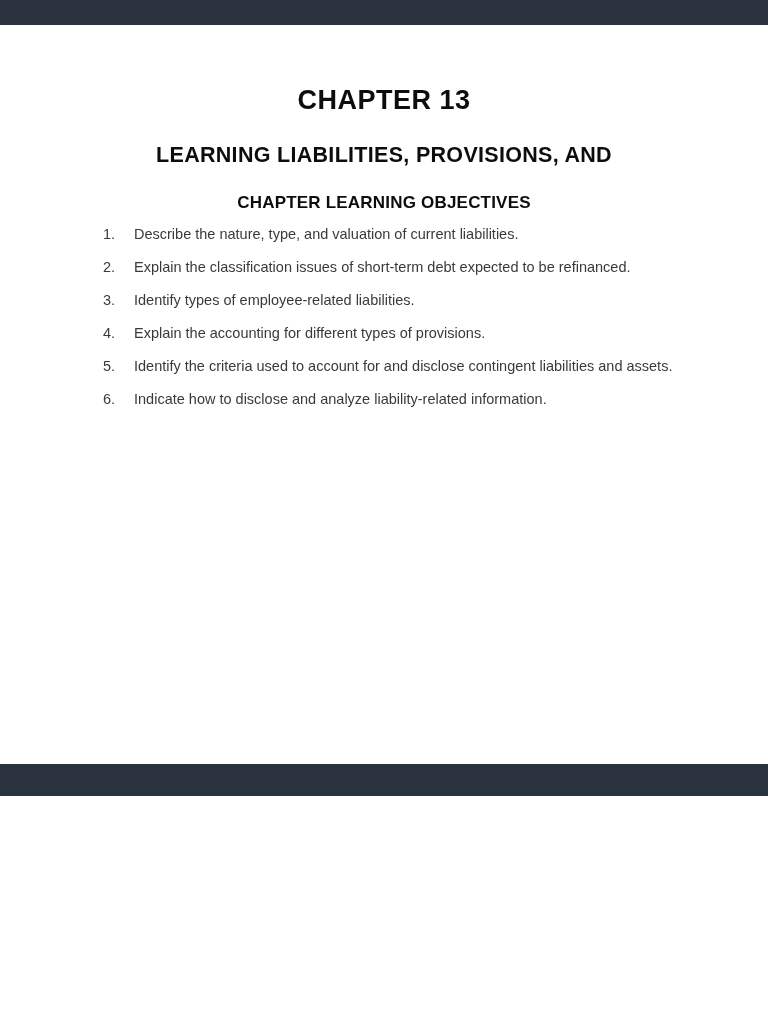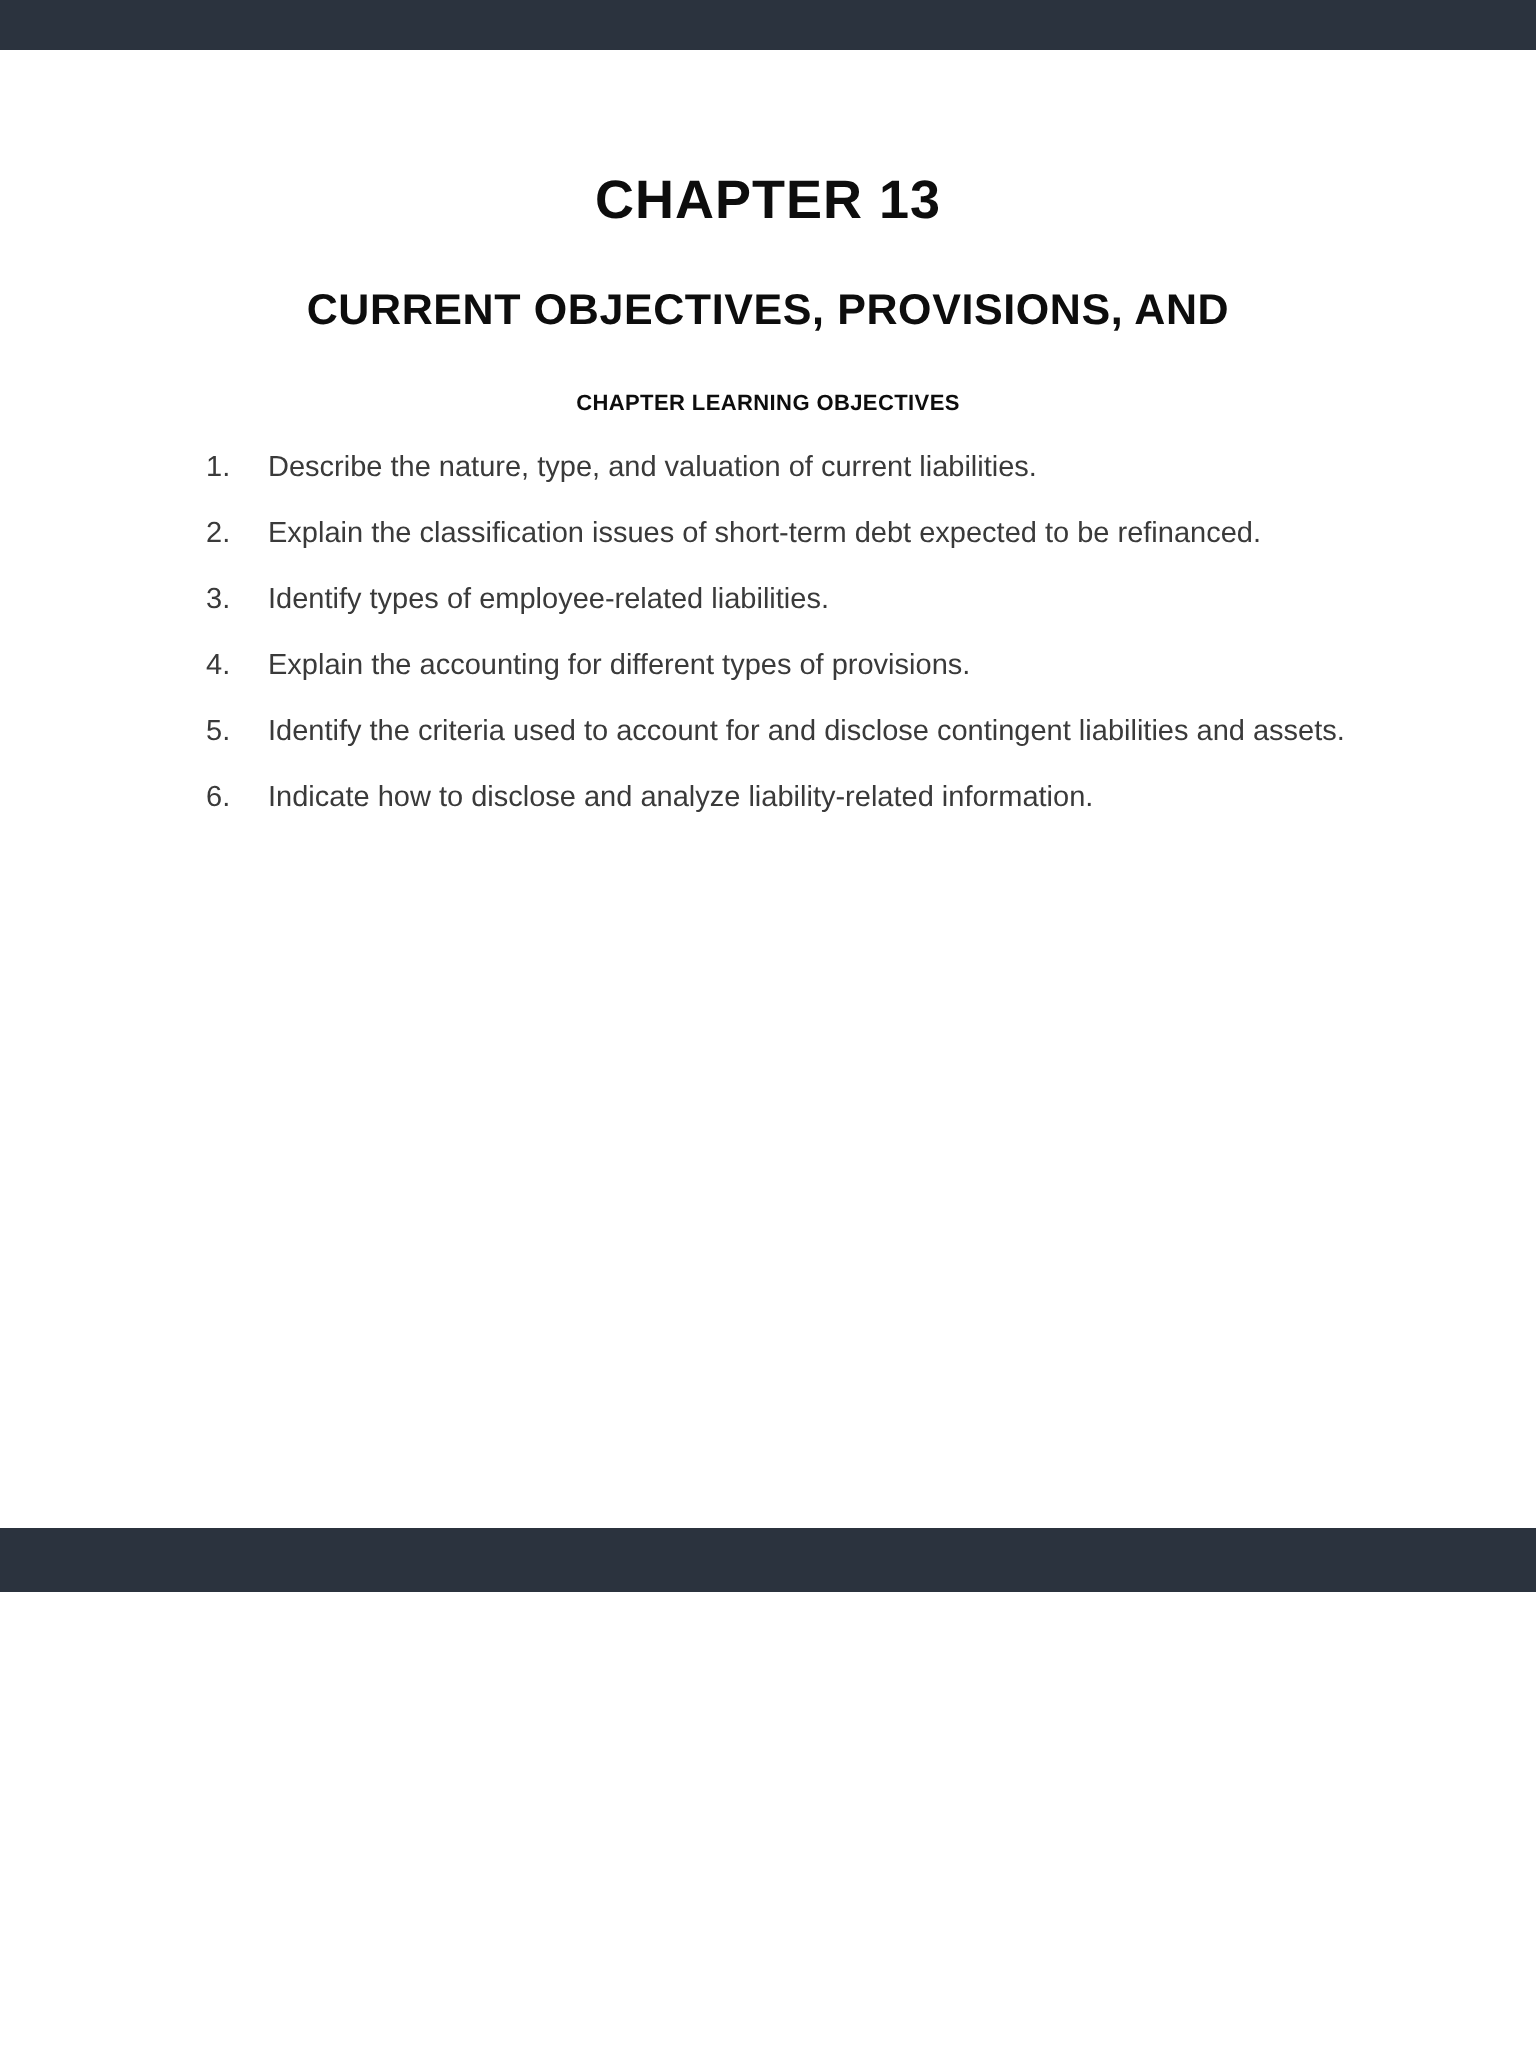"CURRENT OBJECTIVES, PROVISIONS, AND" div { text: CURRENT OBJECTIVES -> LEARNING LIABILITIES }
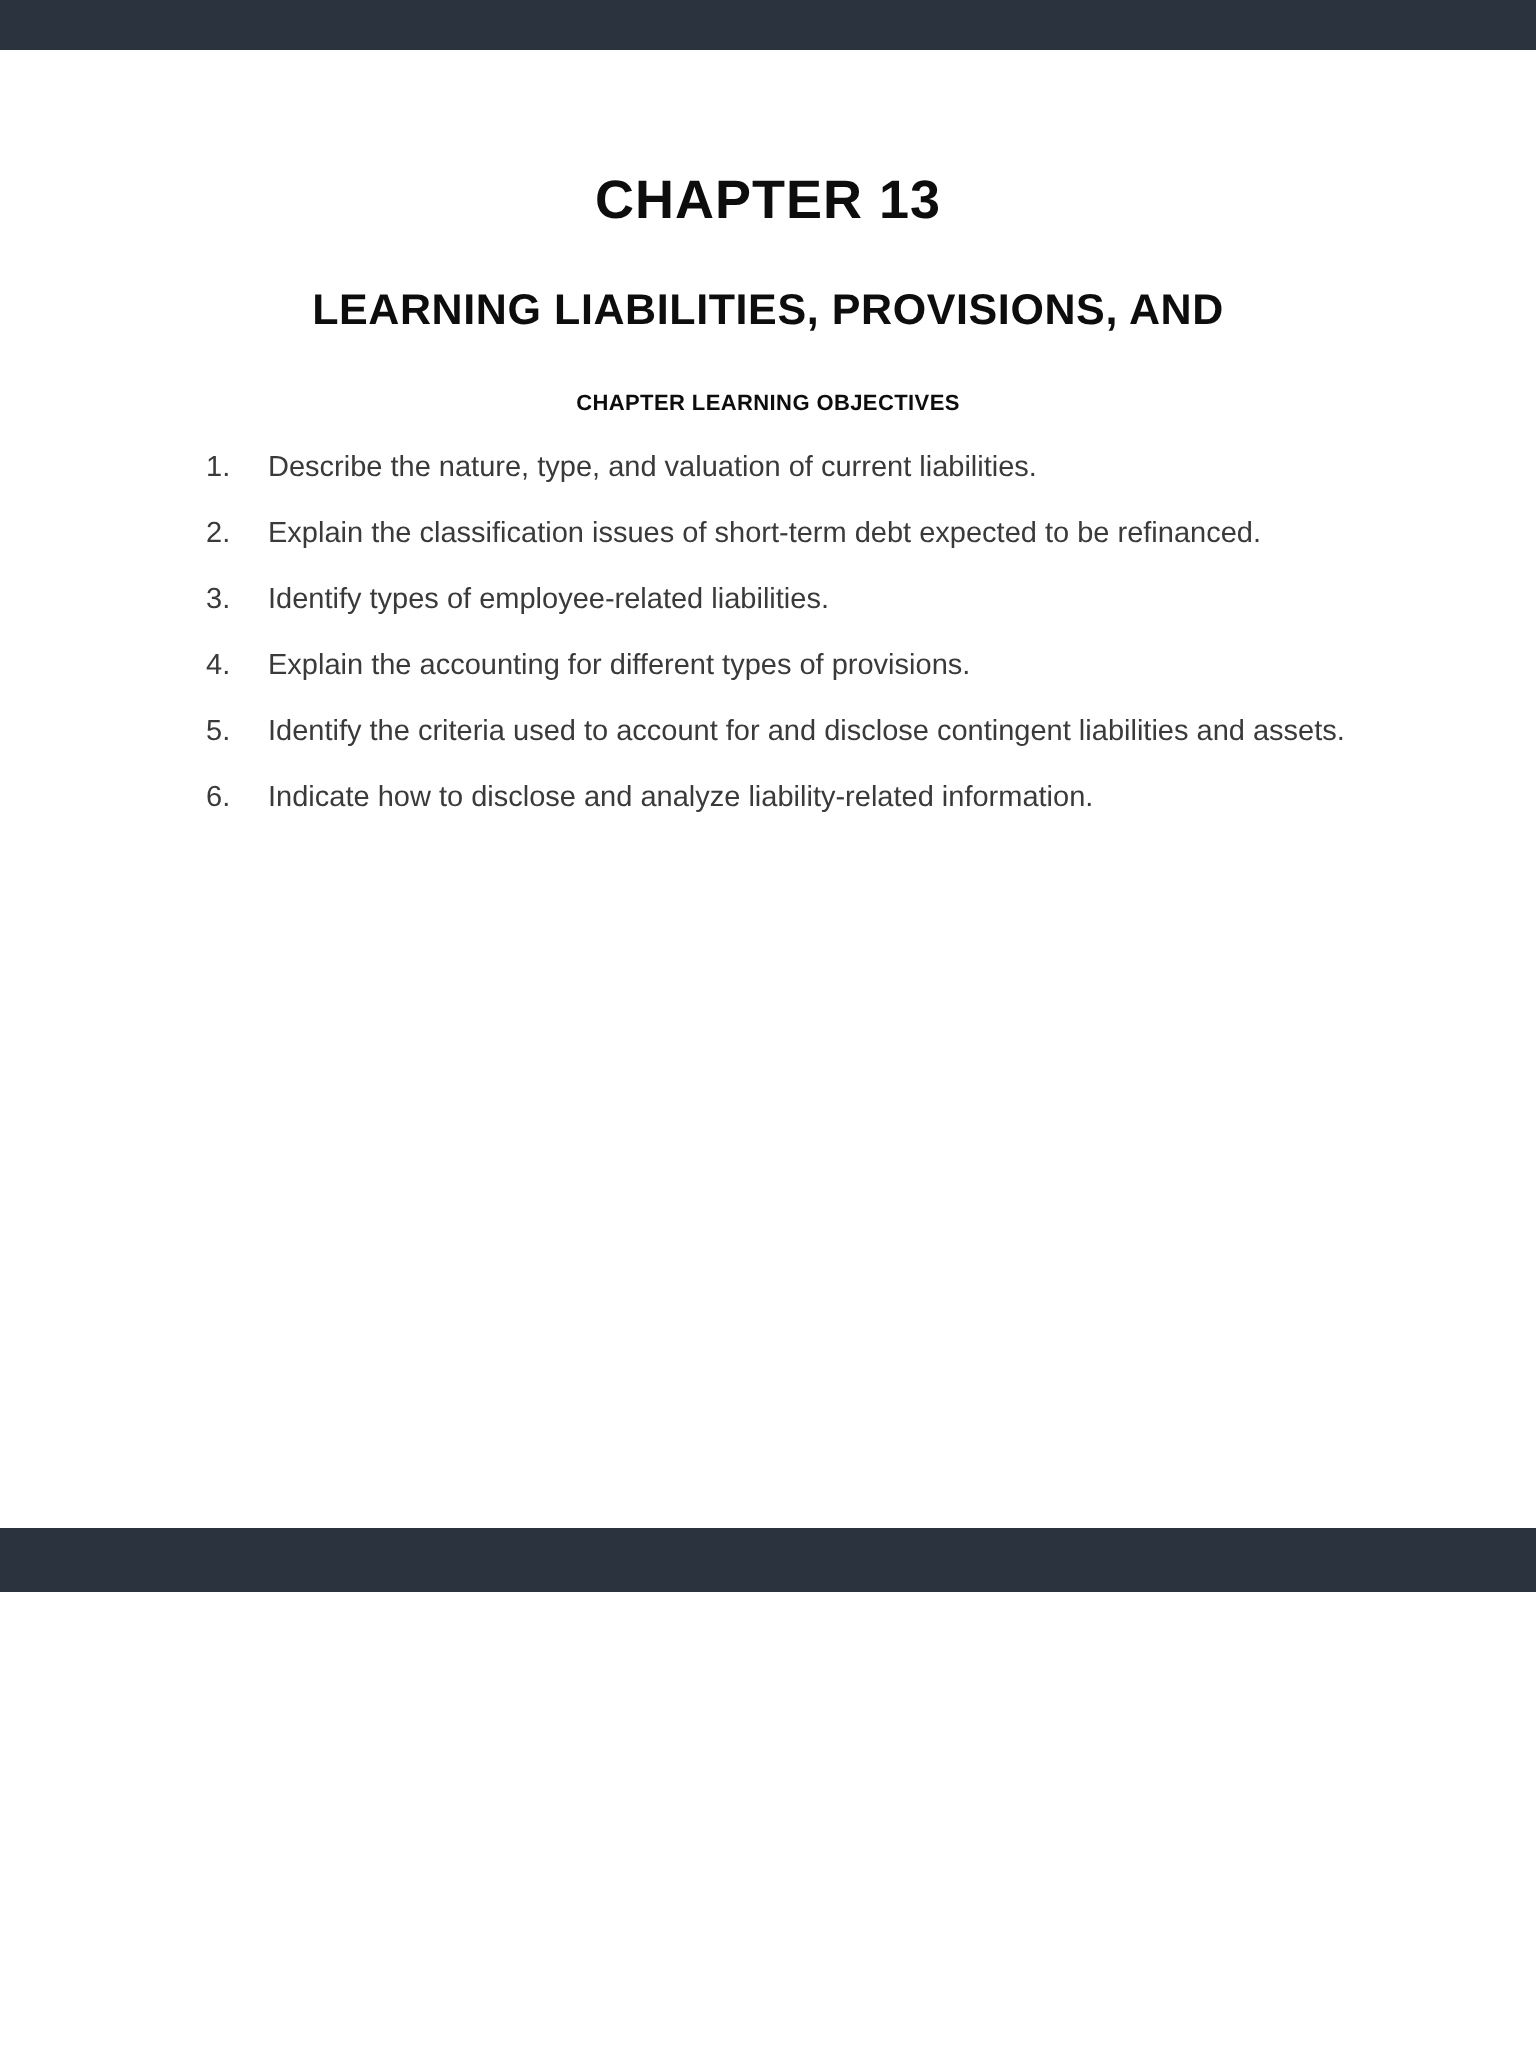"CHAPTER LEARNING OBJECTIVES" .section-heading { font-size: 11px -> 17px }
